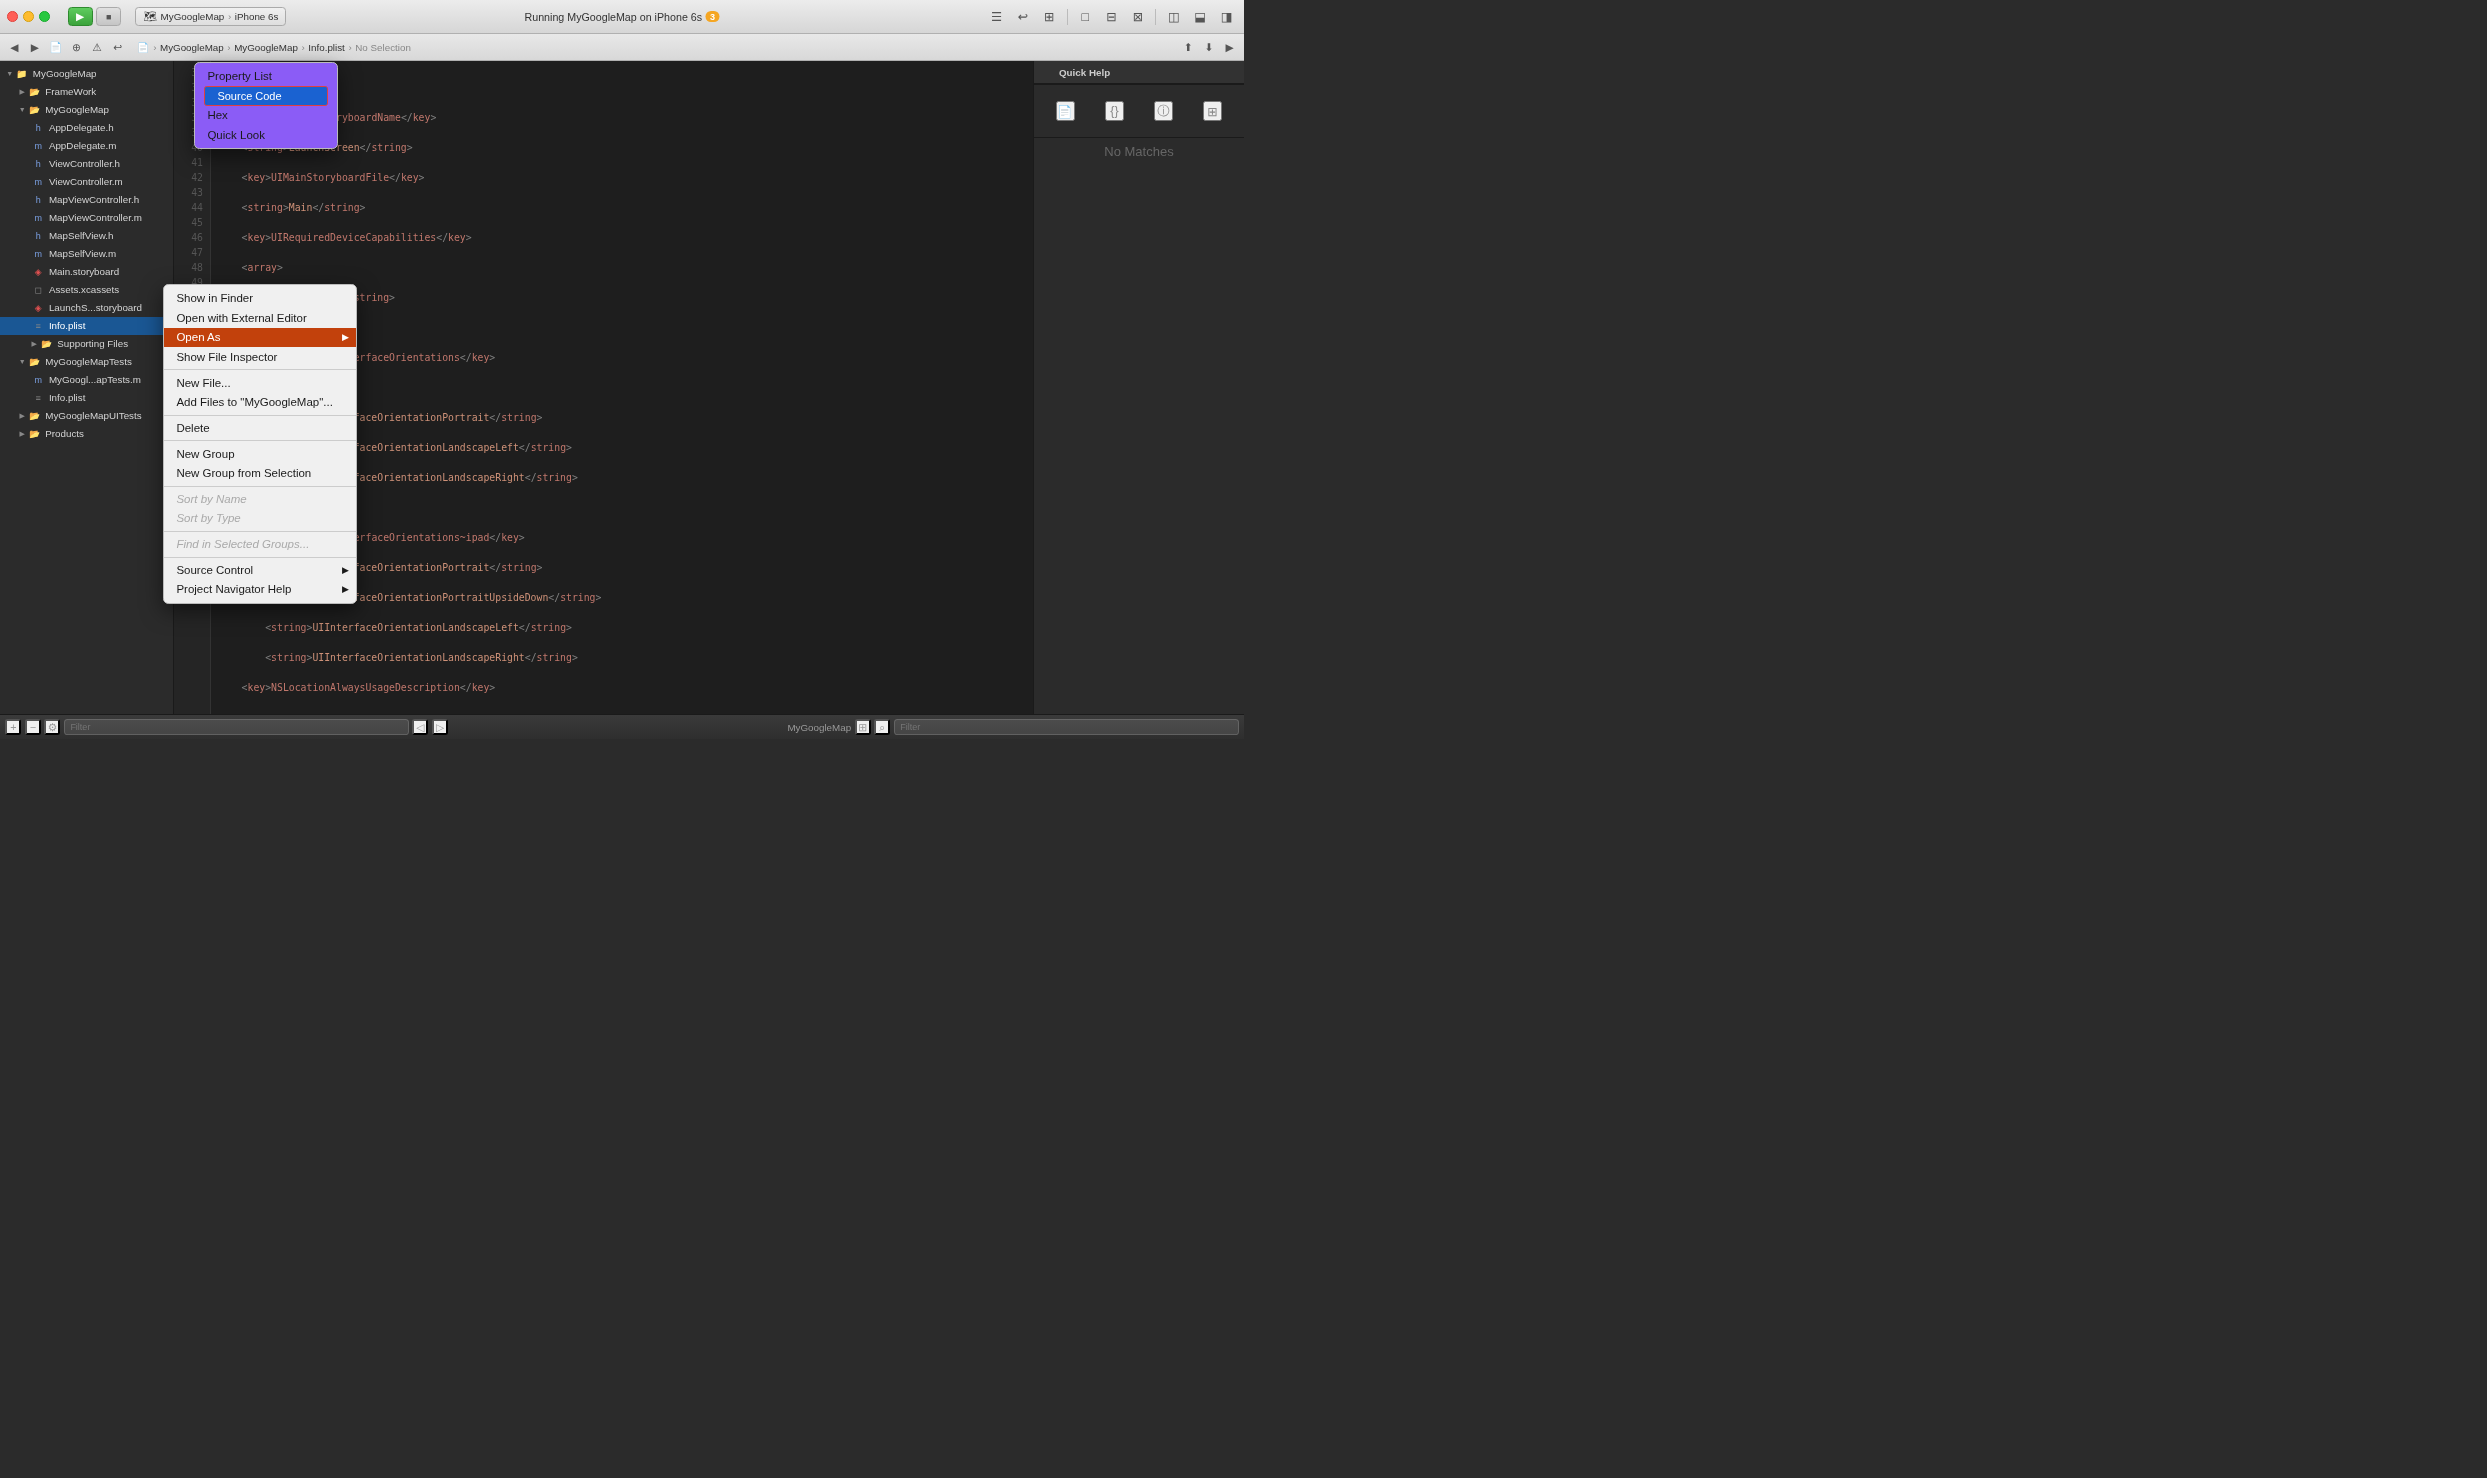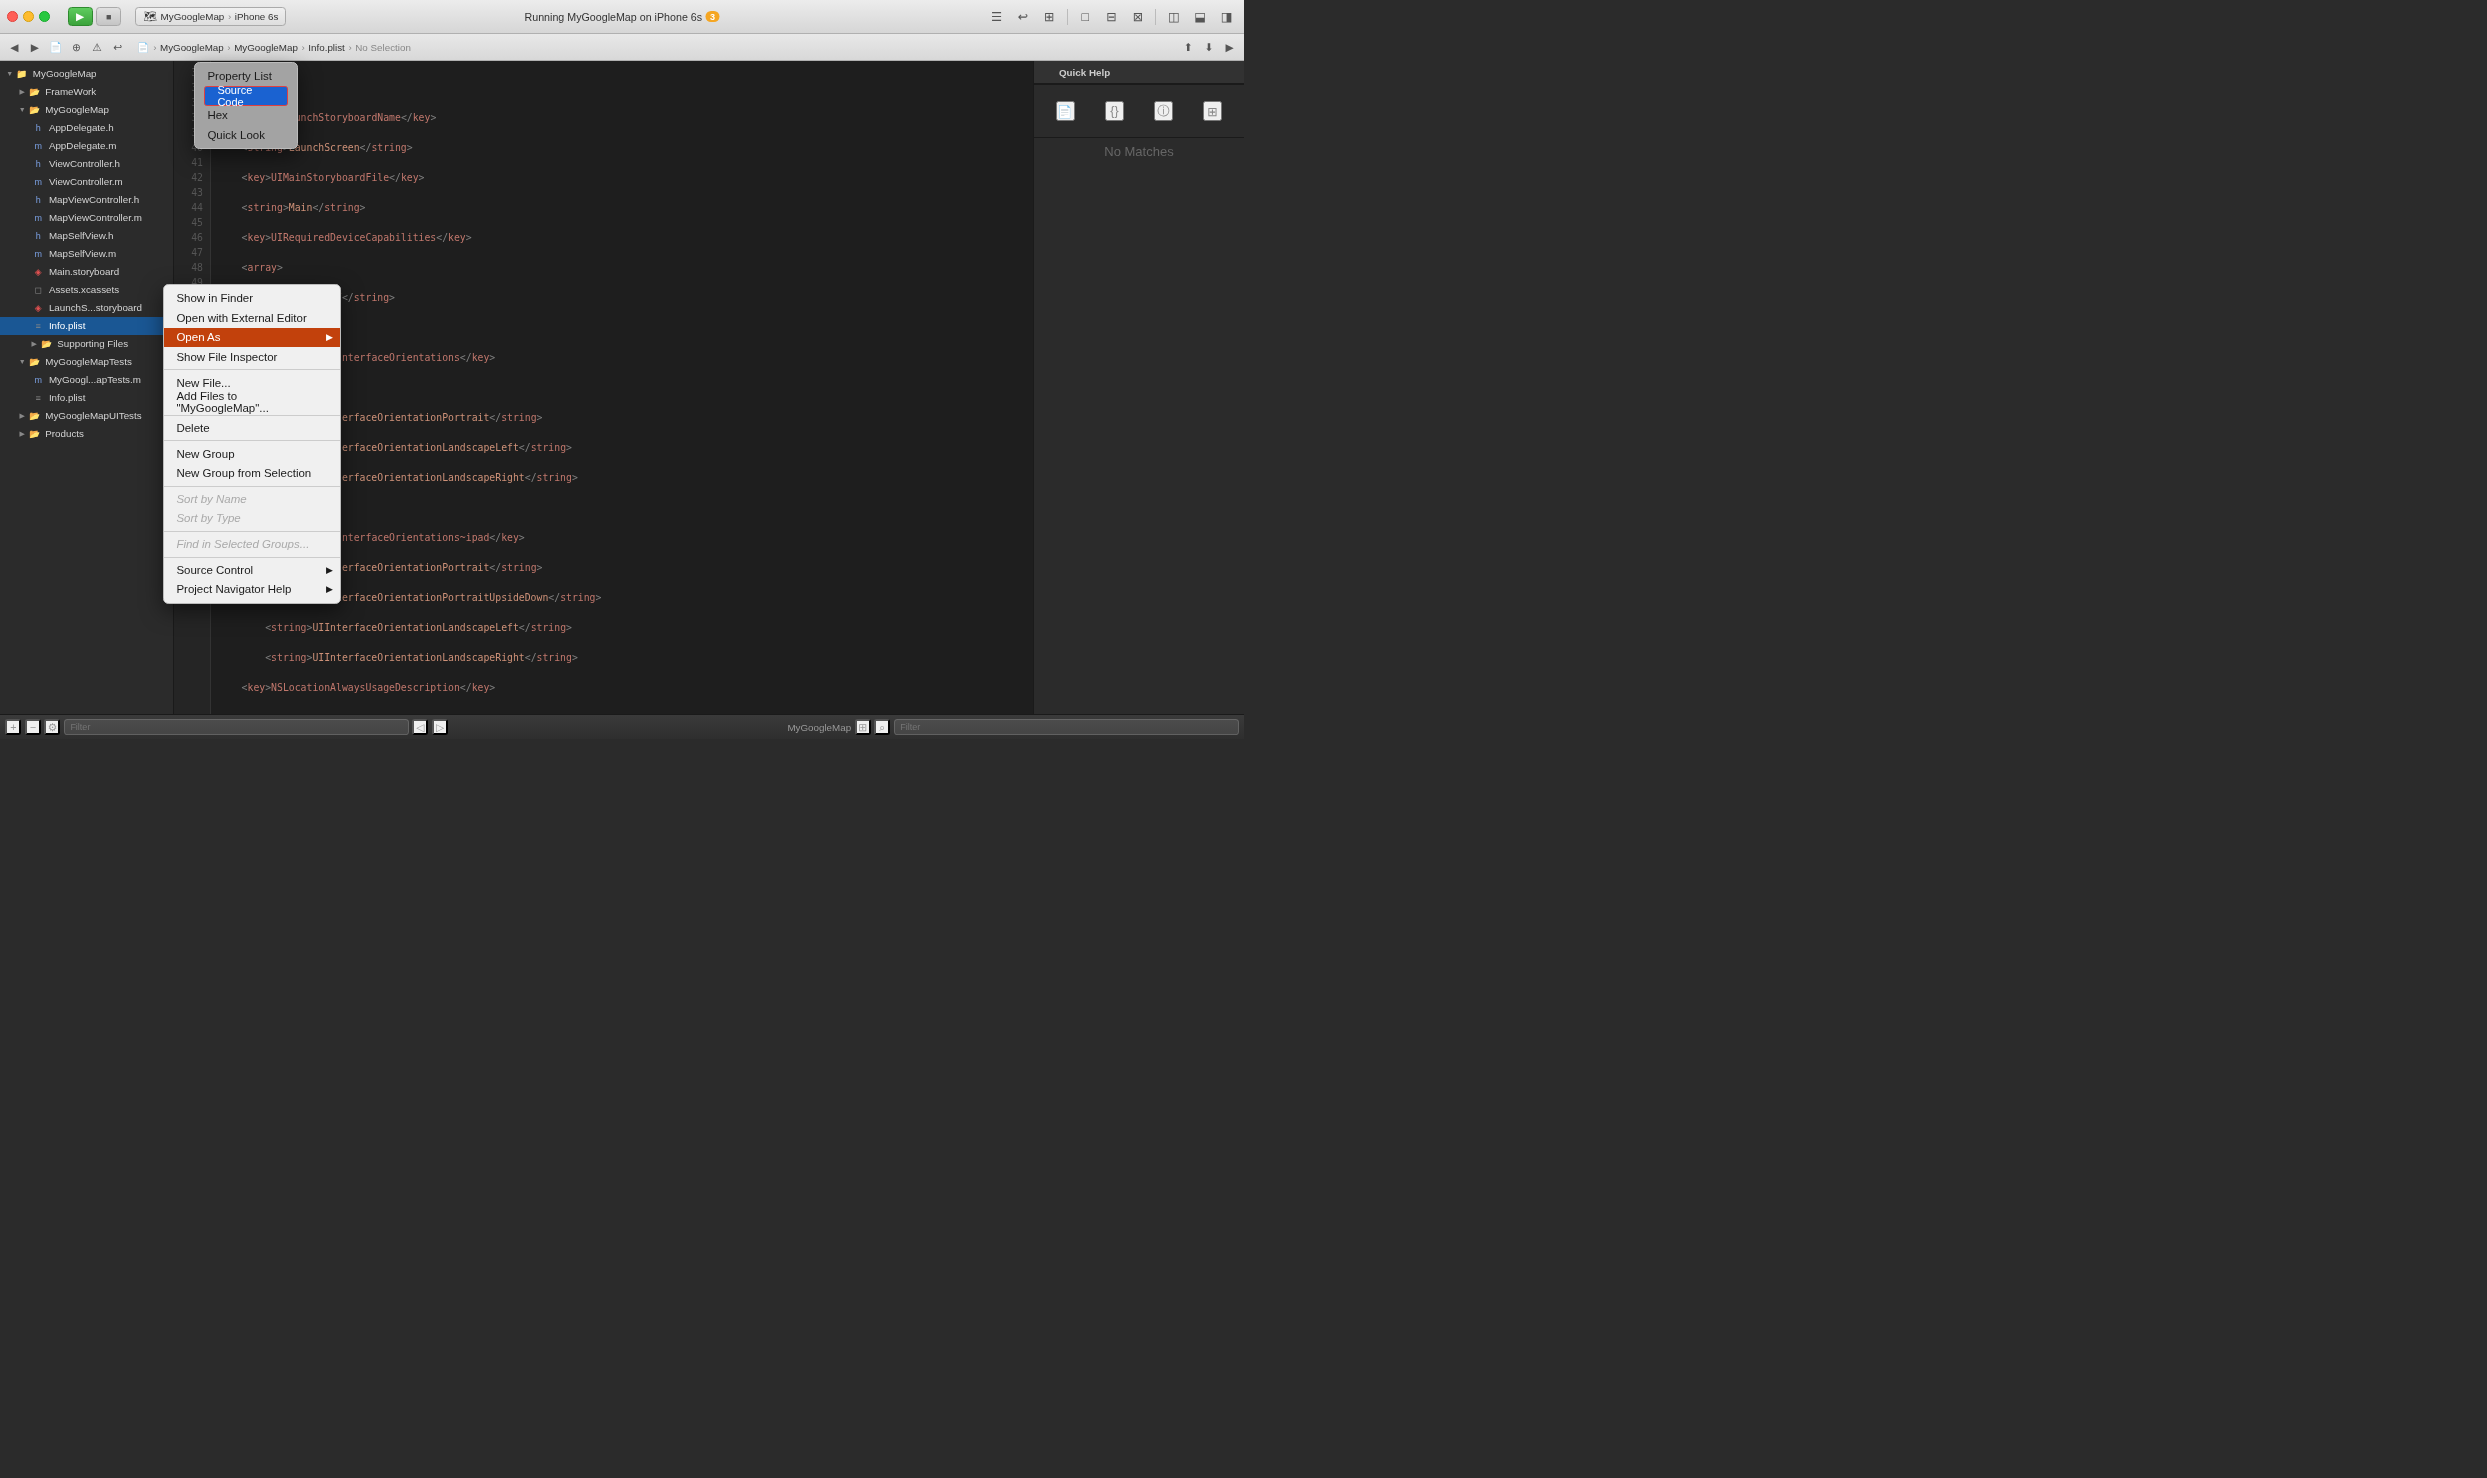"Property List" .submenu-open-as { background: #a3a3a3 -> #8b5cf6; width: 104px -> 144px }
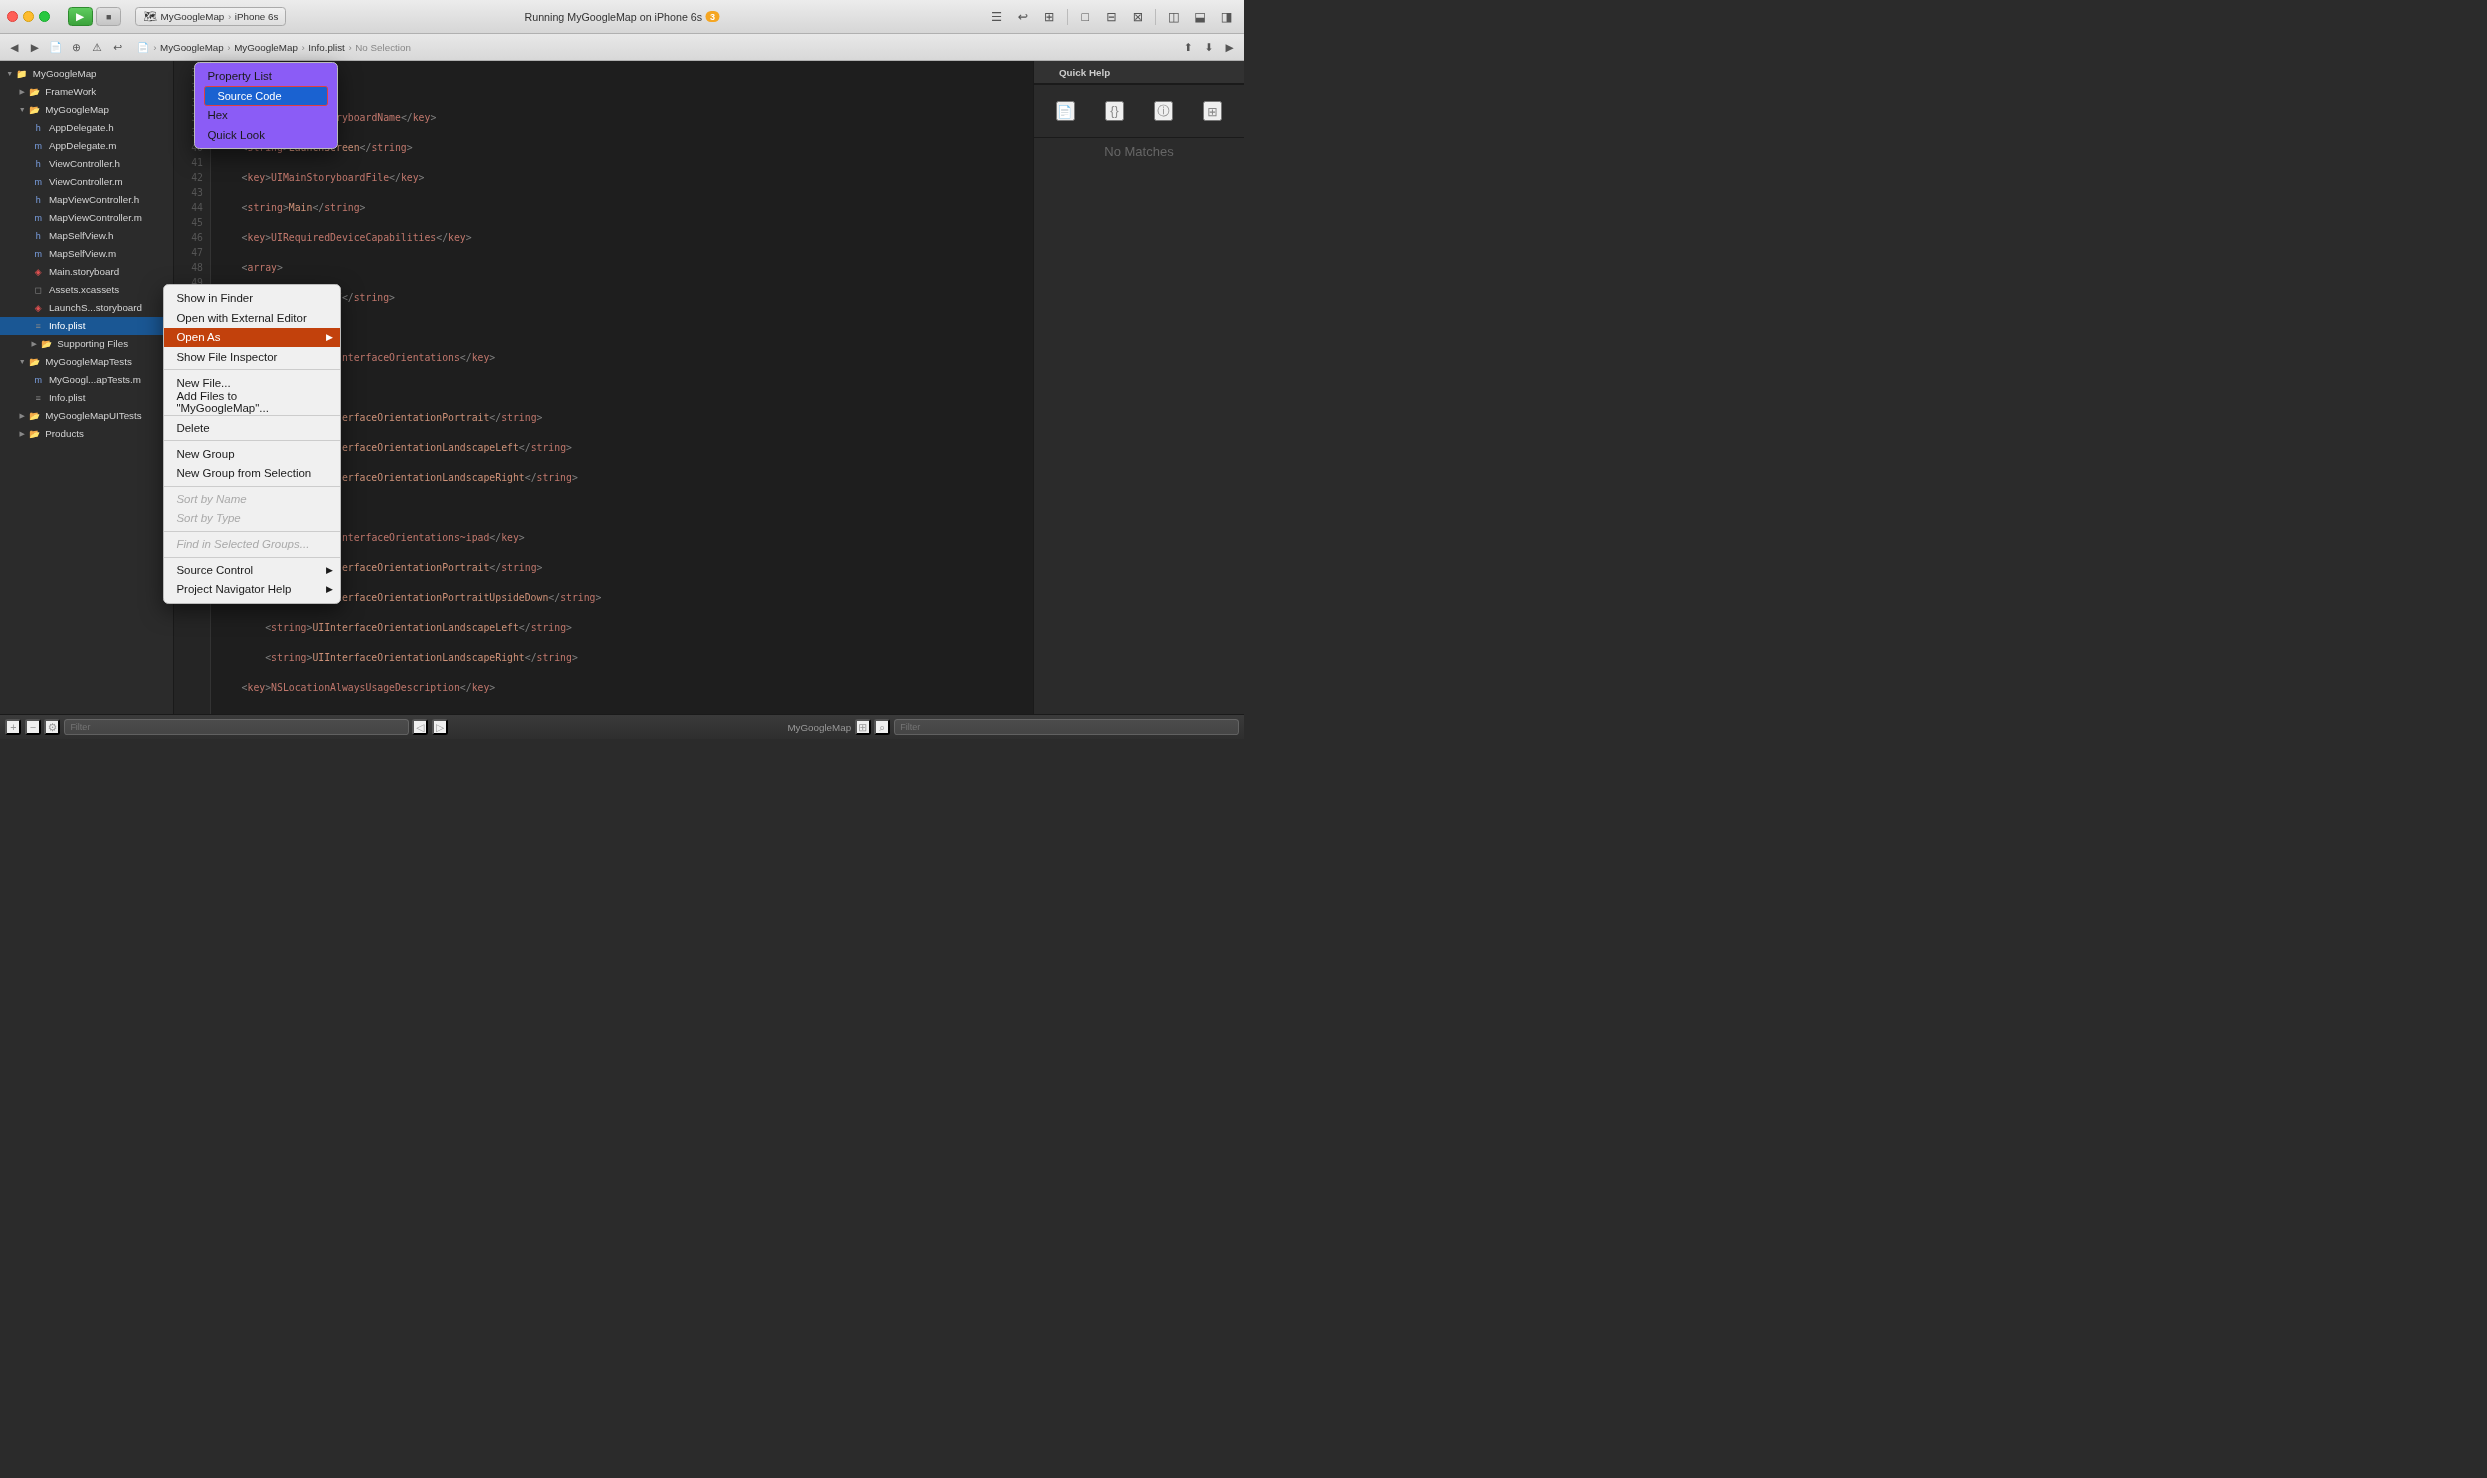"Show in Finder" .context-menu { width: 178px -> 194px }
